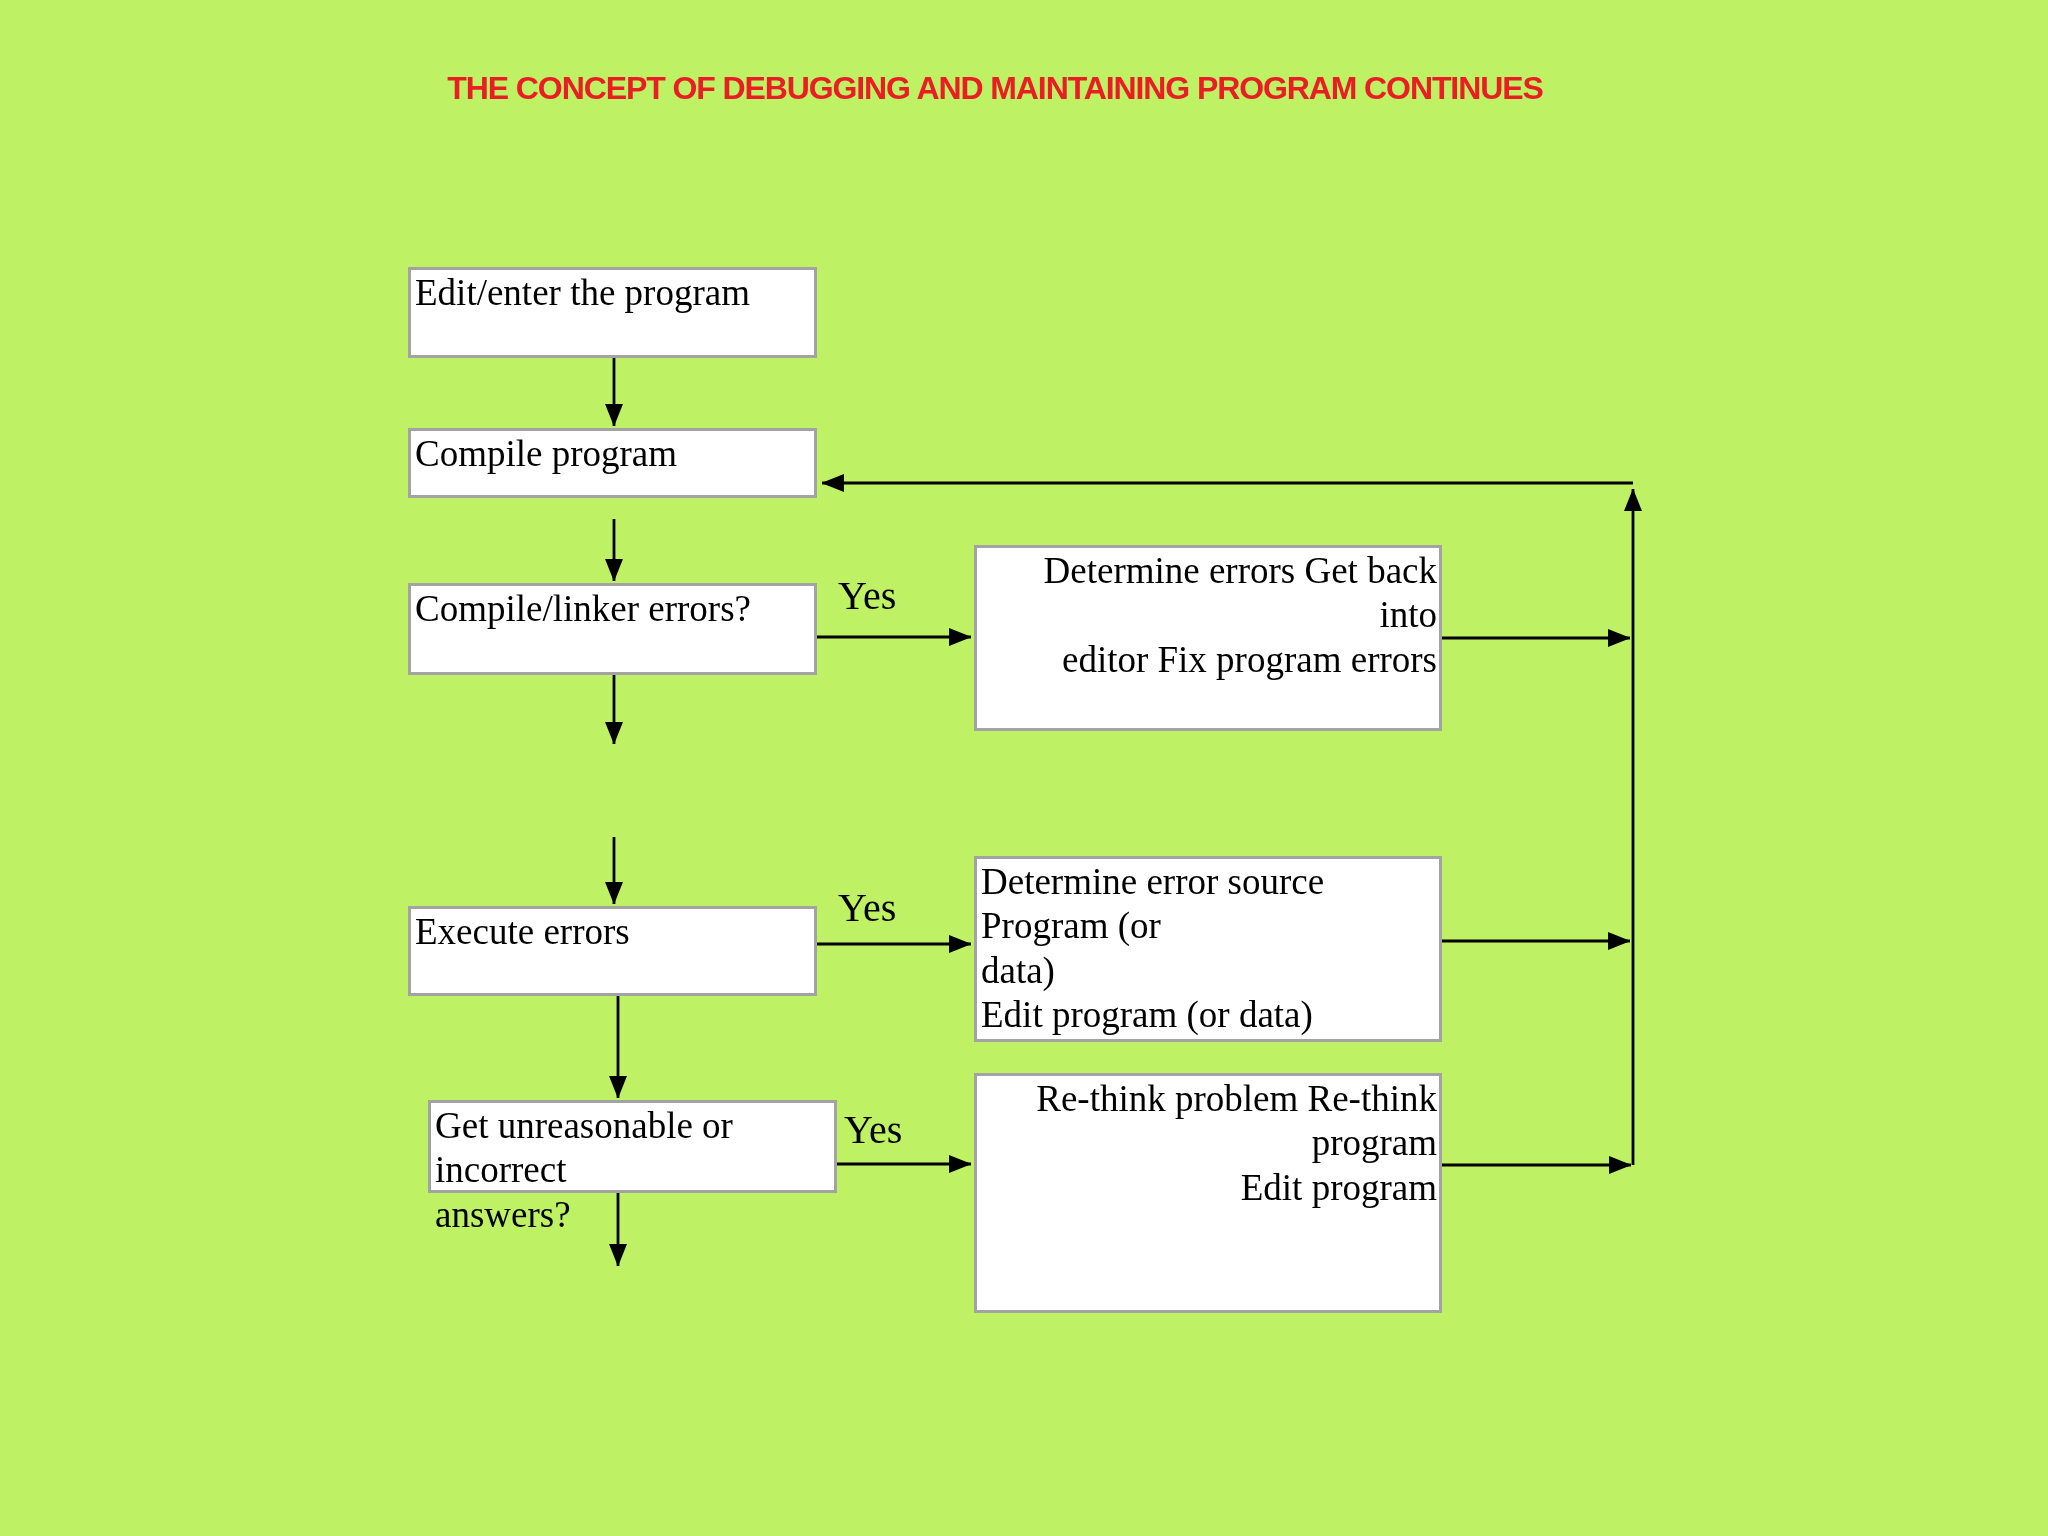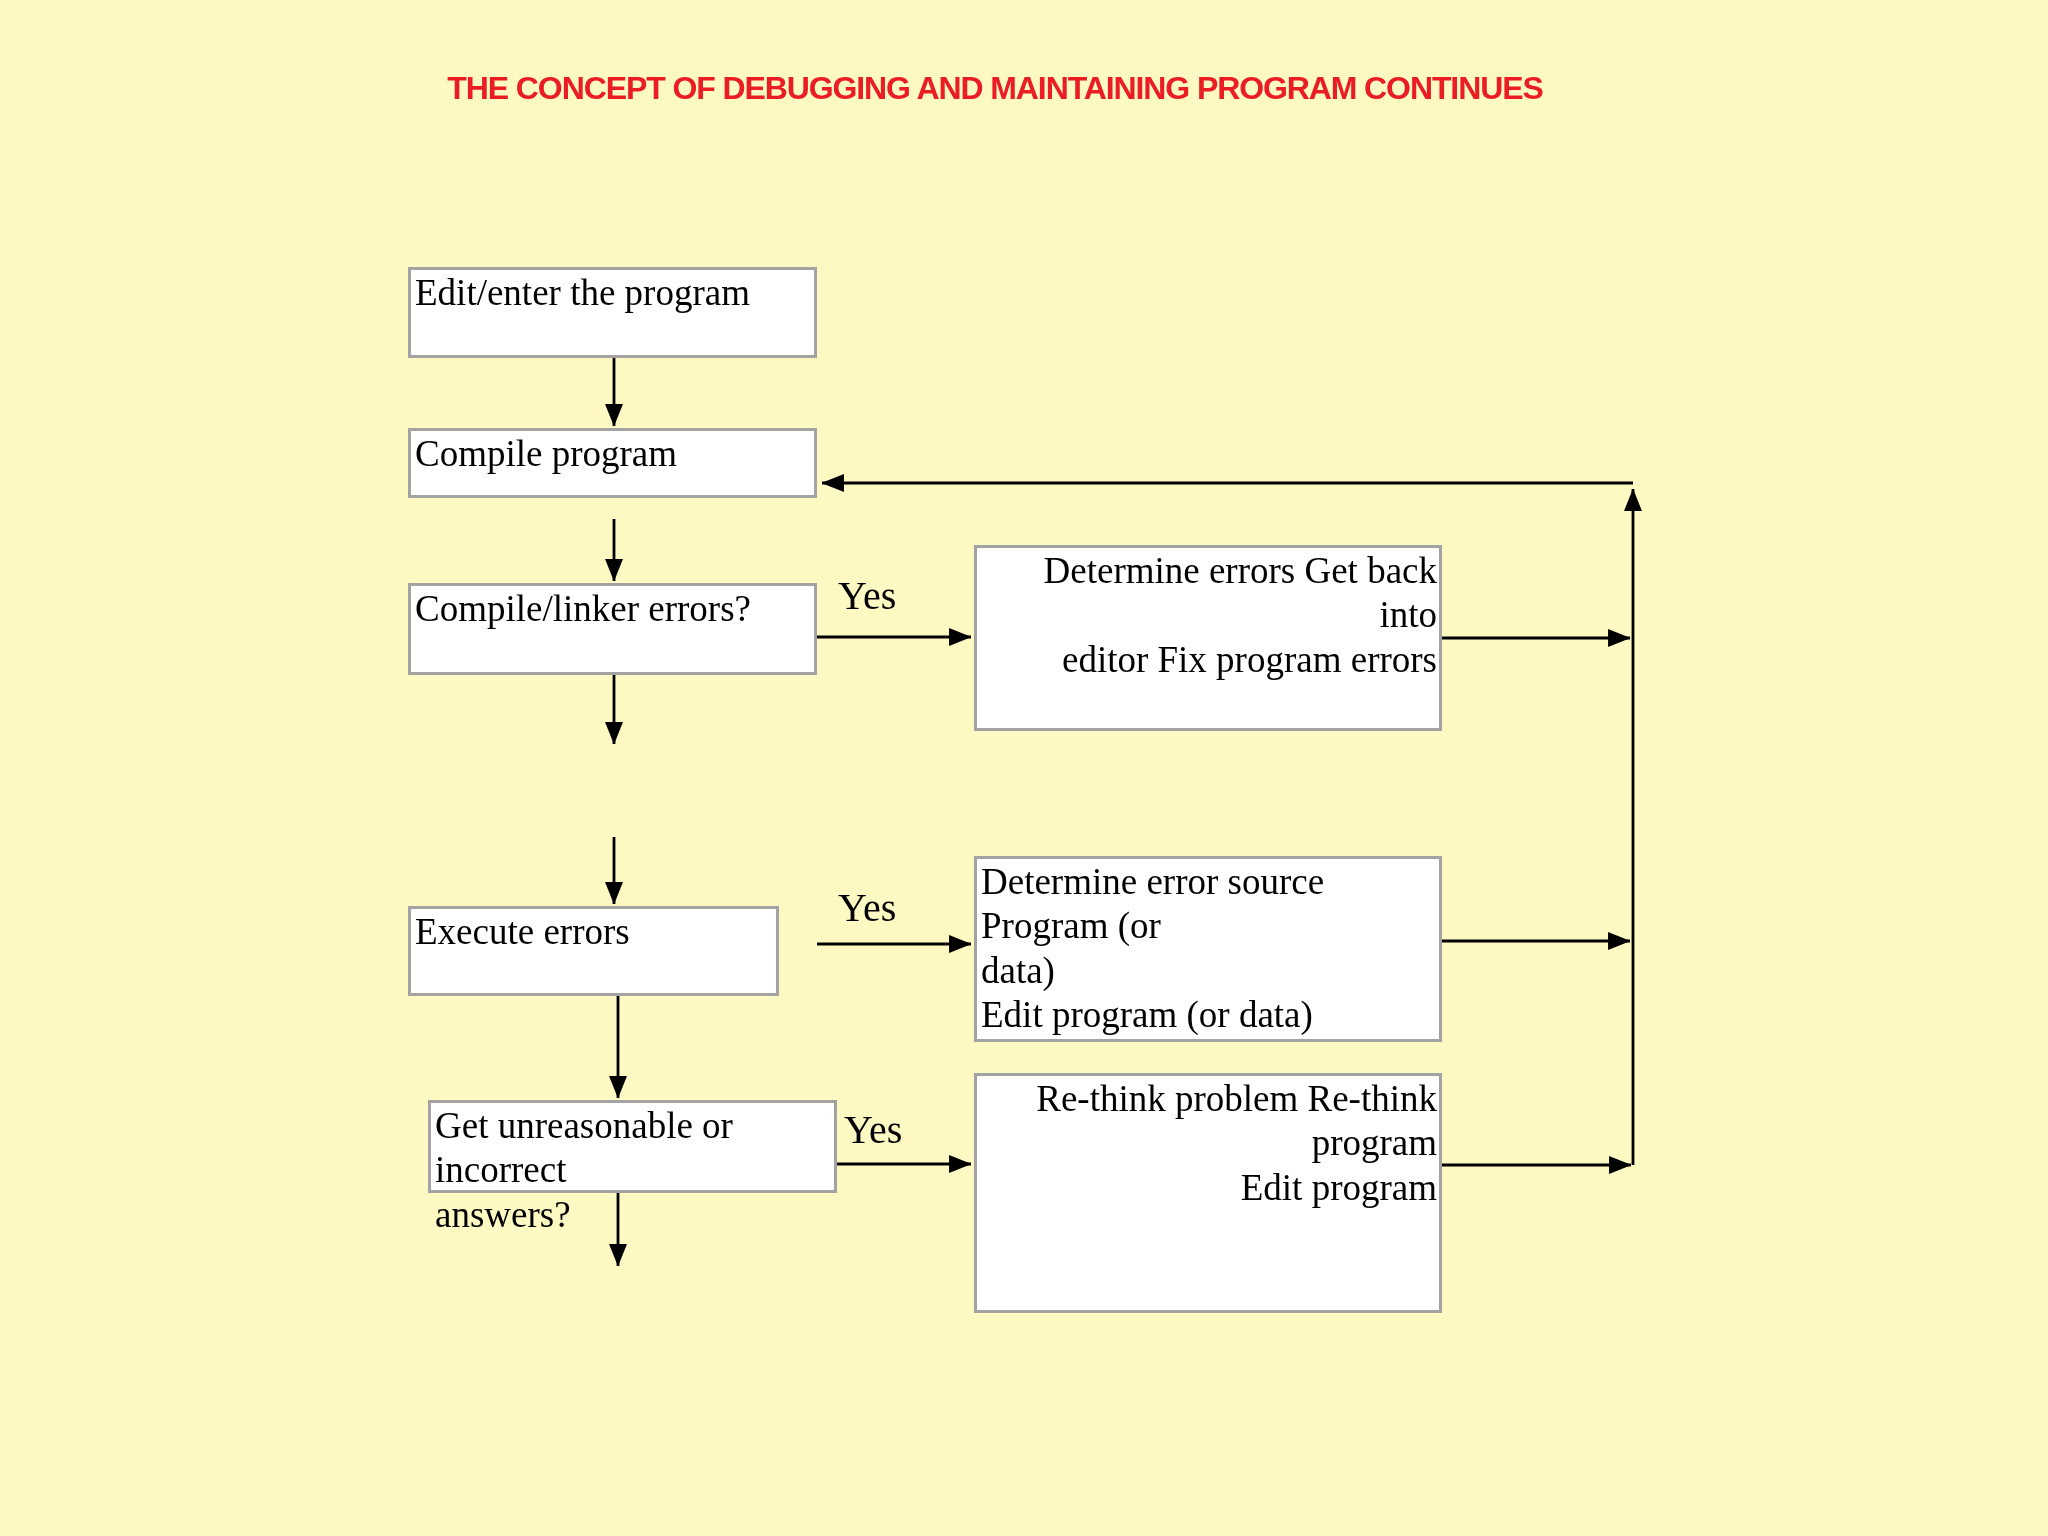"THE CONCEPT OF DEBUGGING AND" .canvas { background: #fef9c3 -> #bef264 }
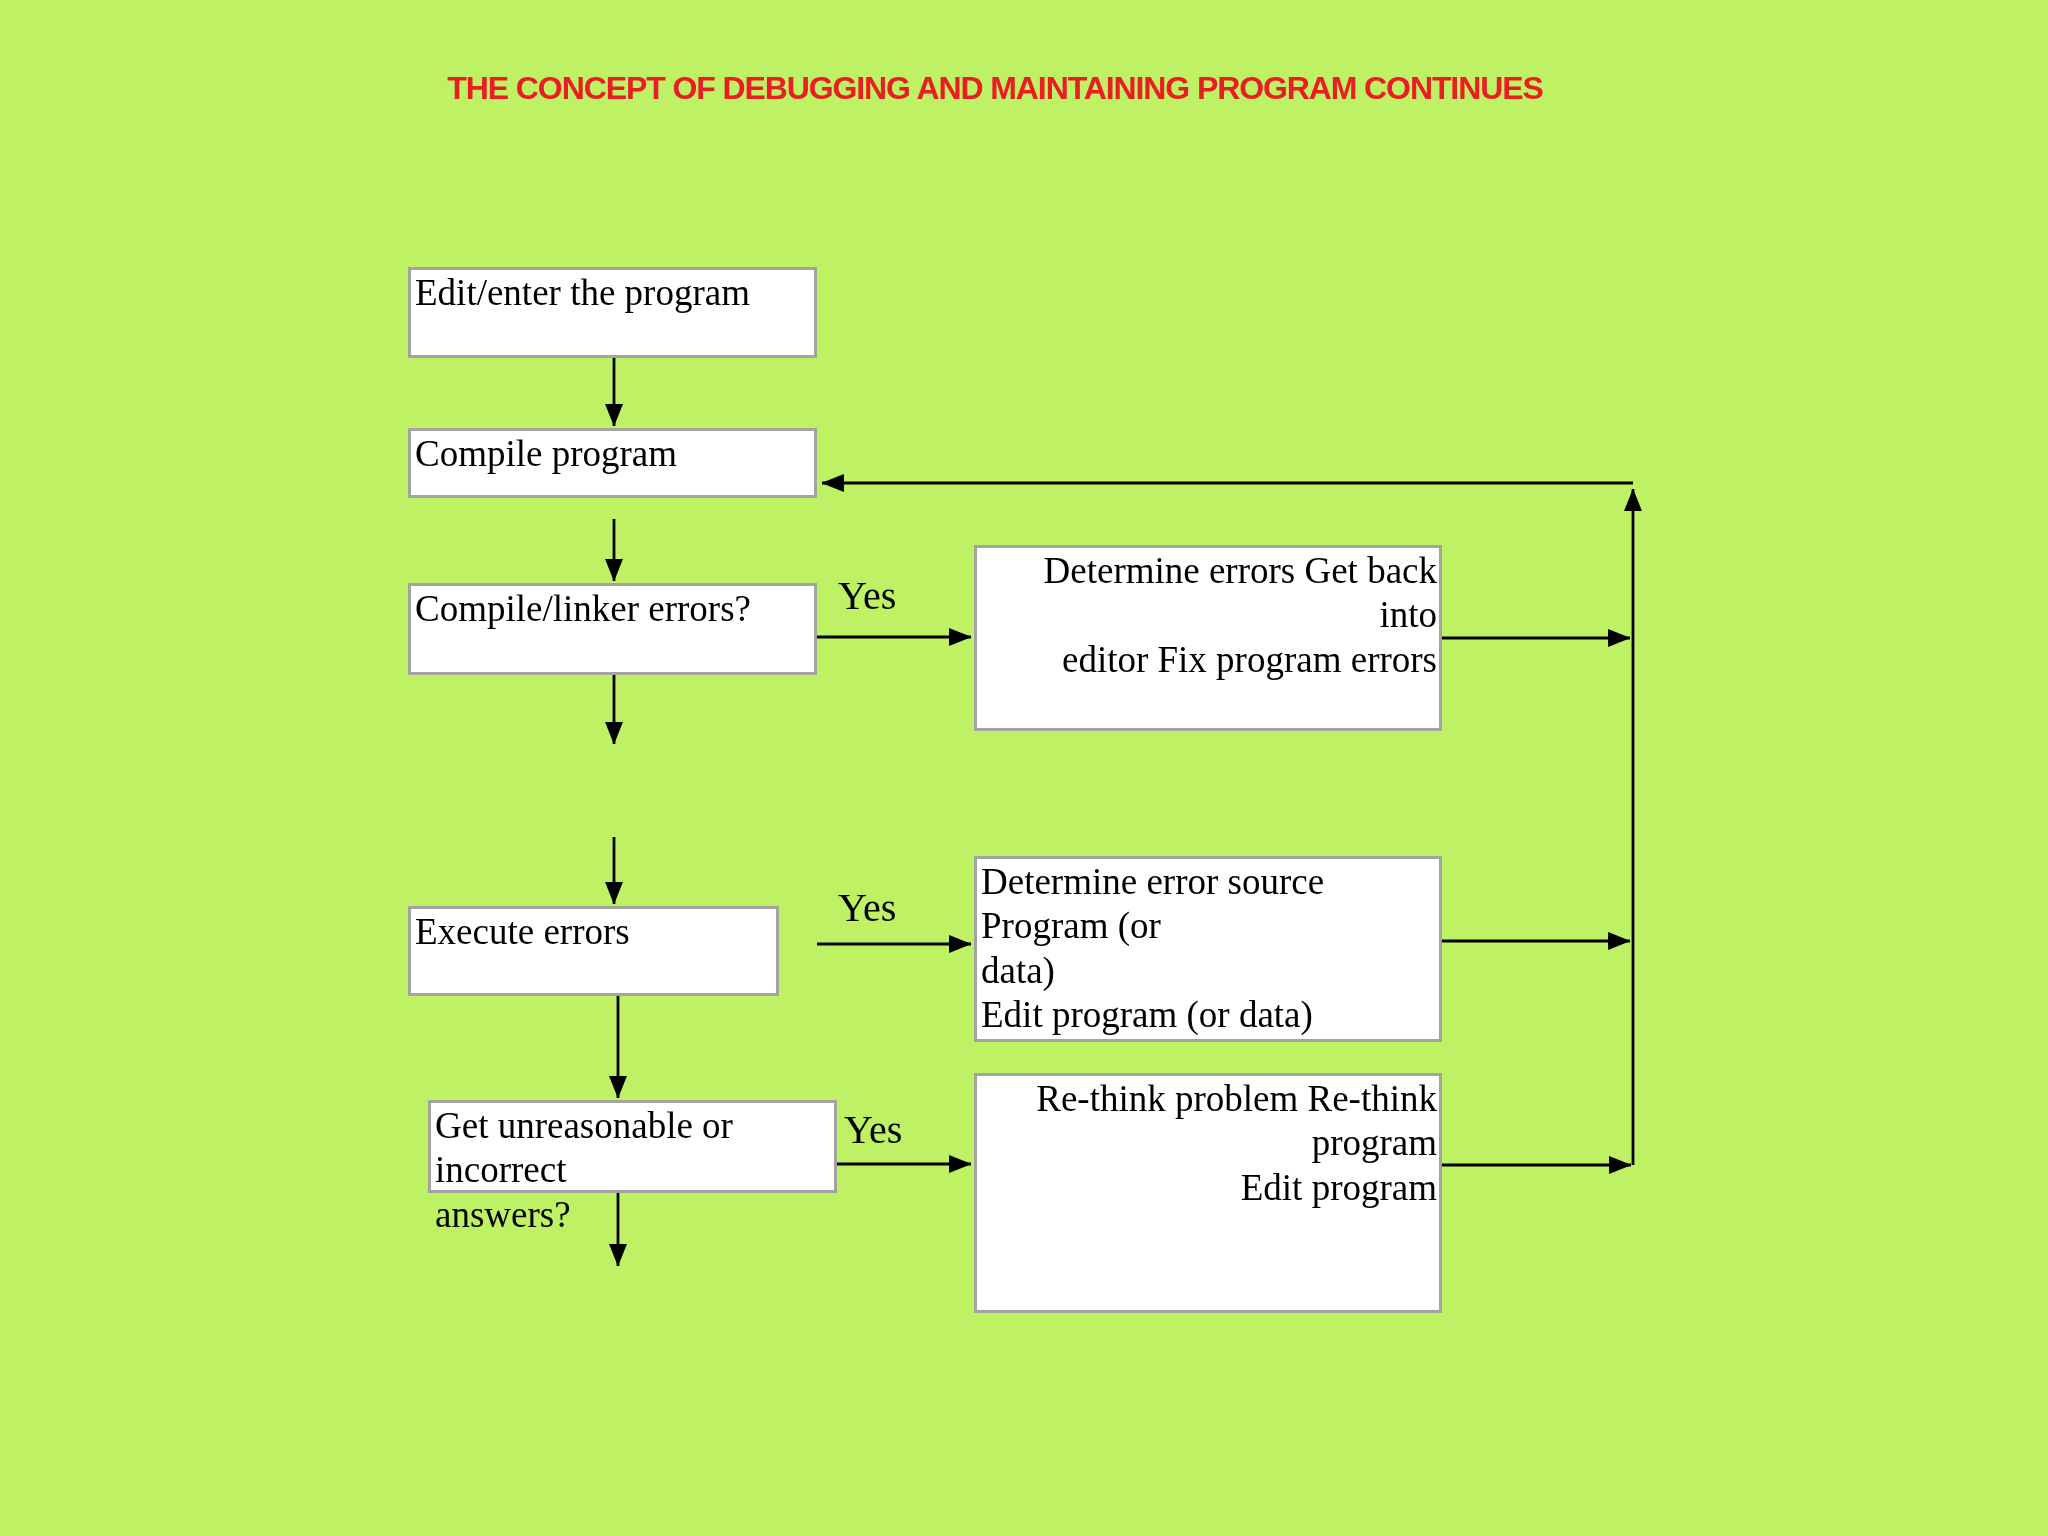"Execute errors" div.box { width: 371px -> 409px }
